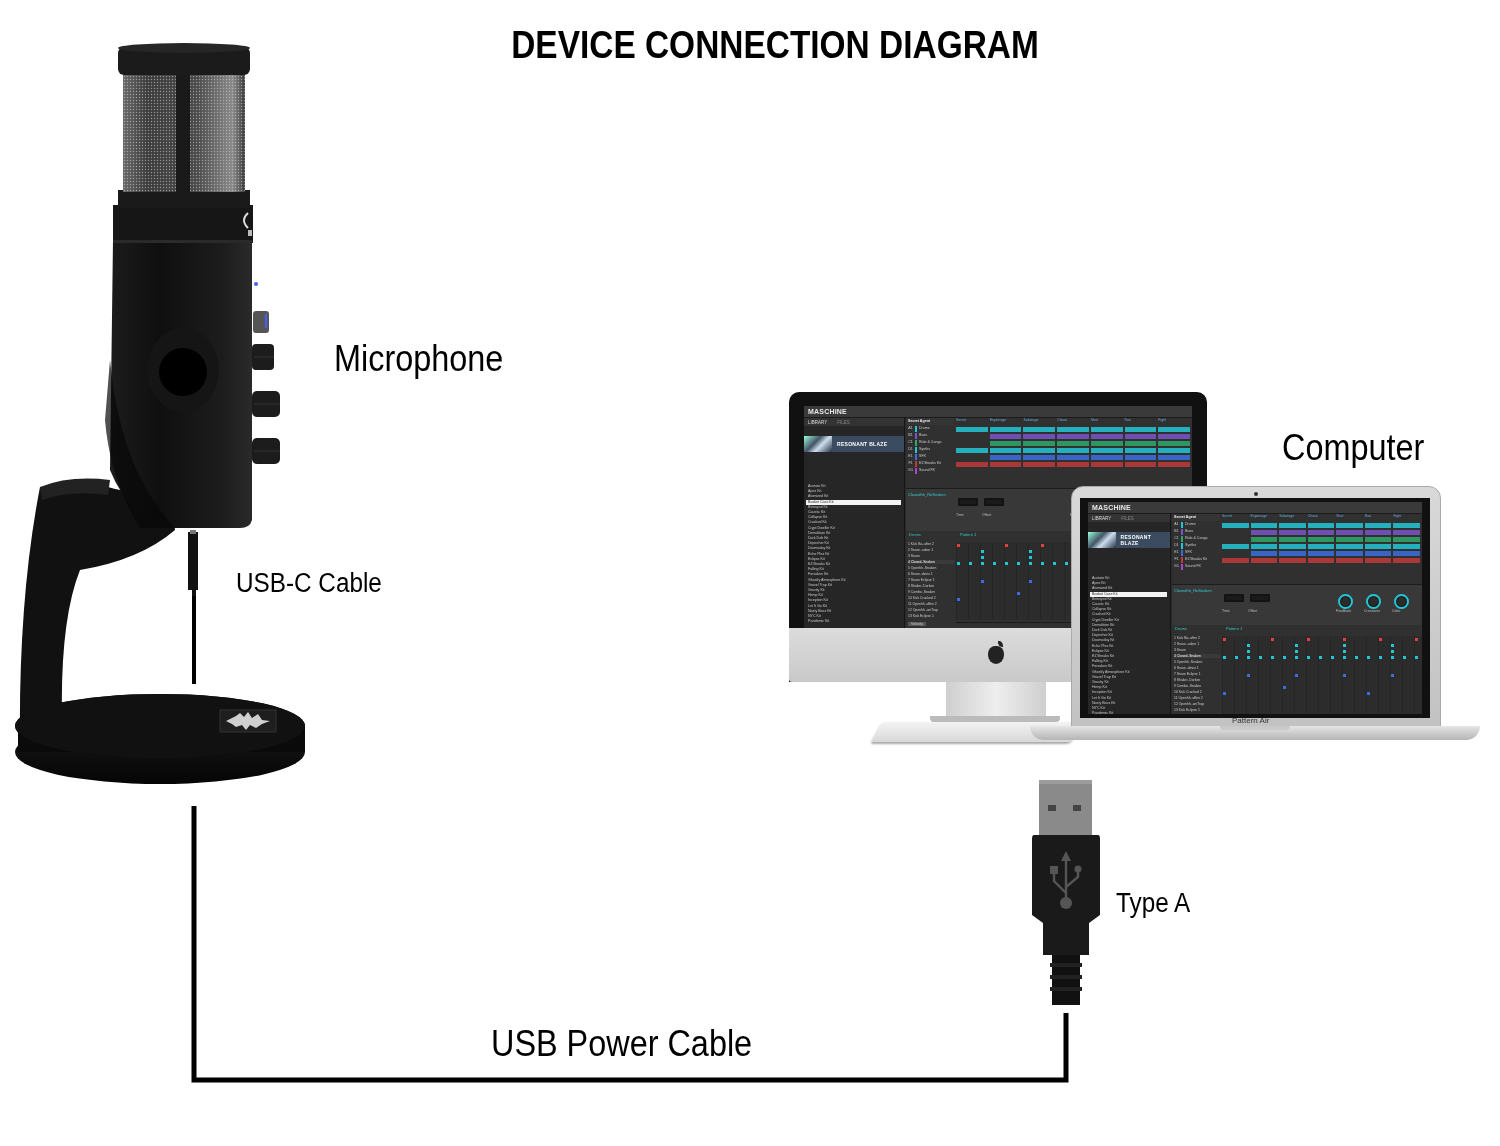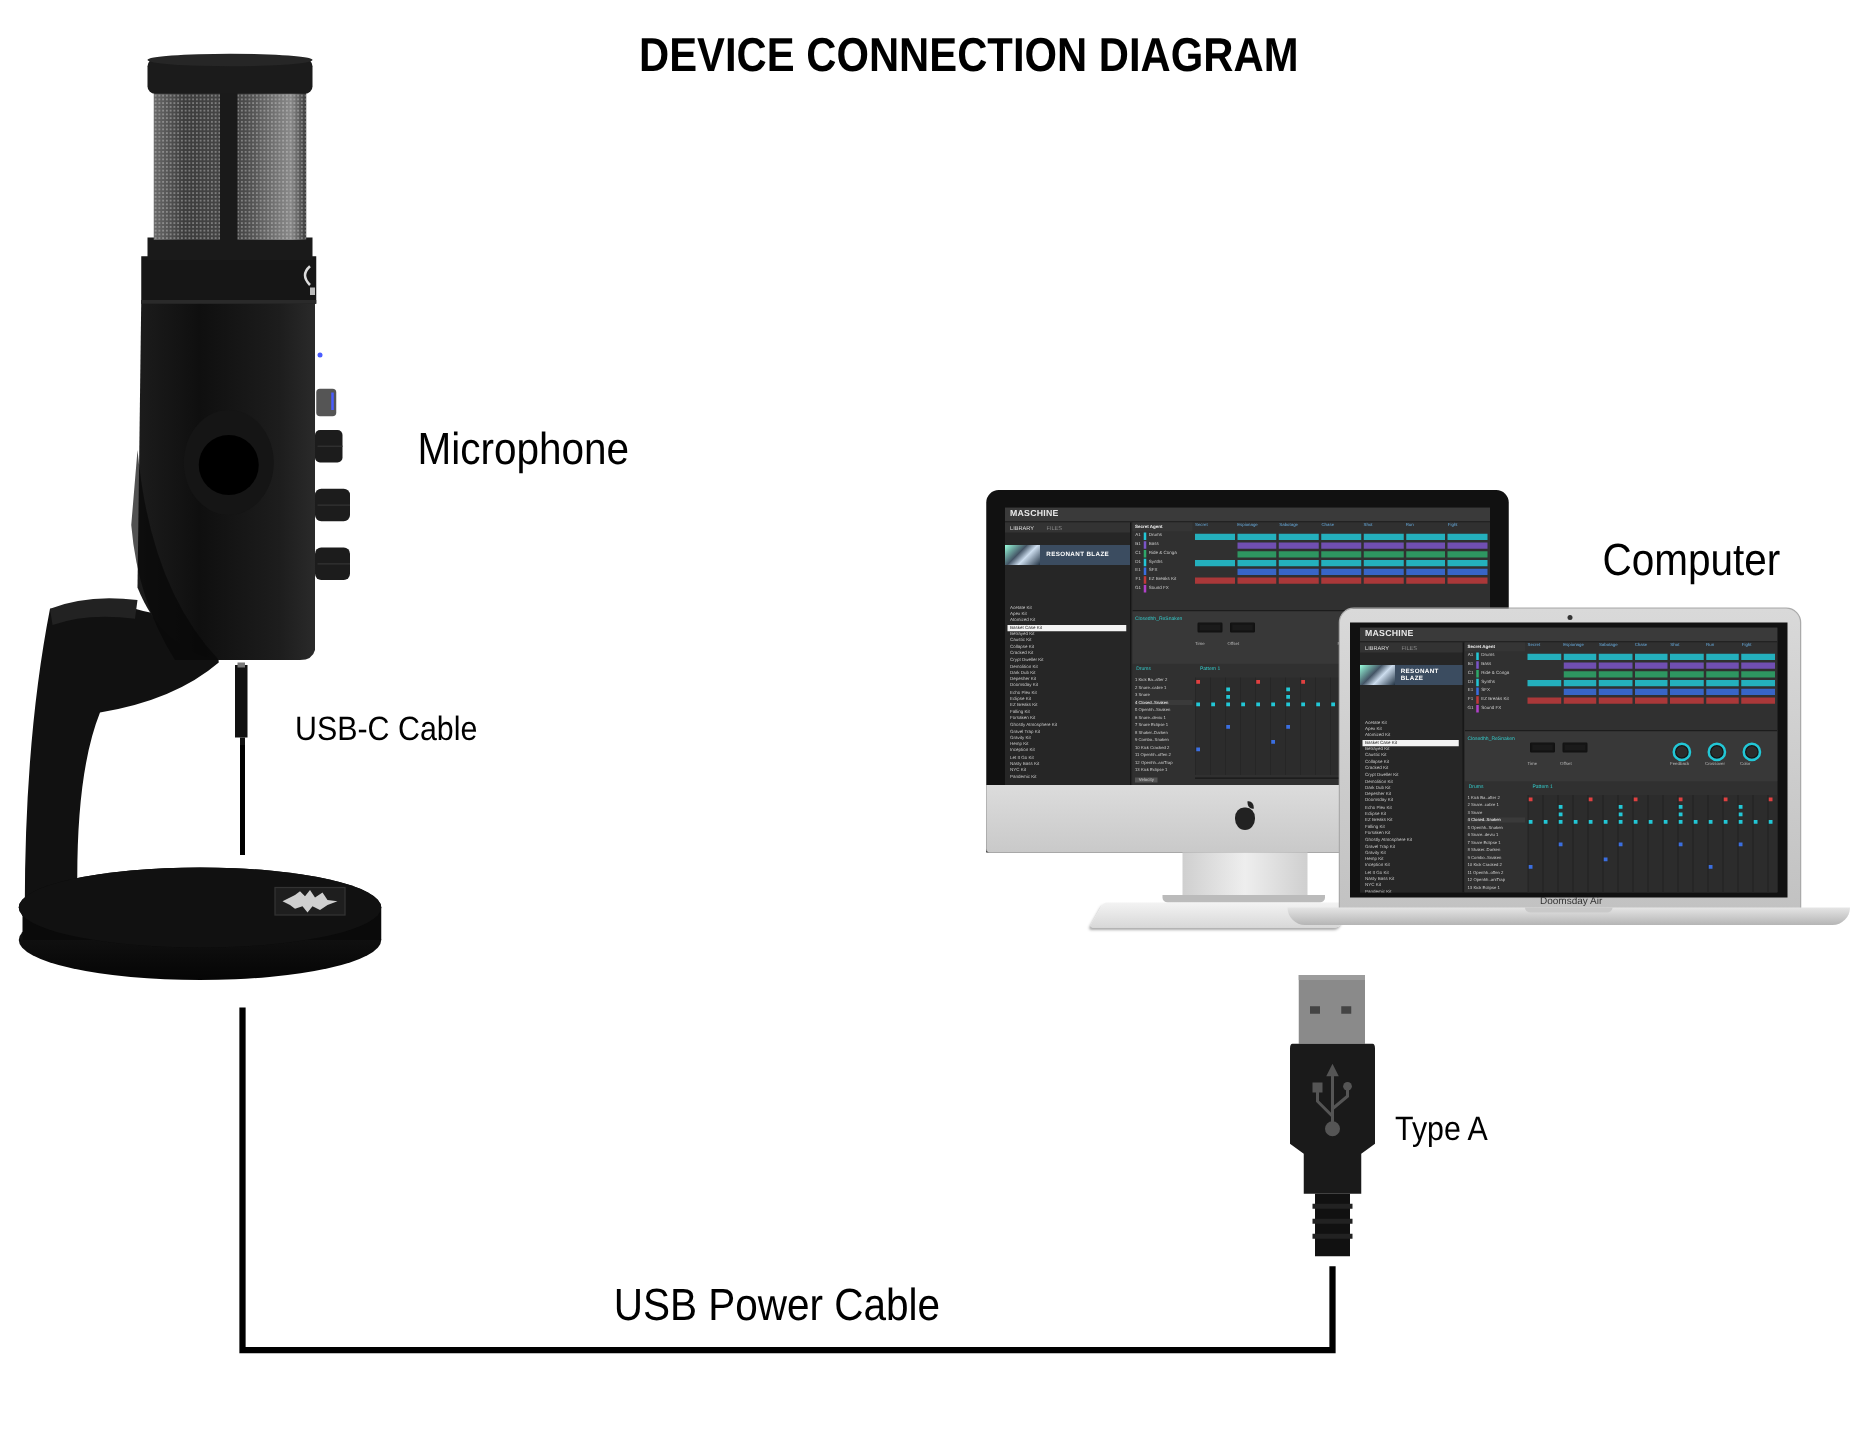"Doomsday Air" div.abs { text: Doomsday -> Pattern }
